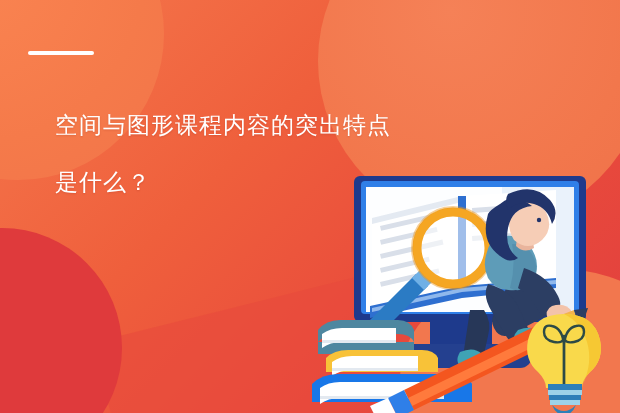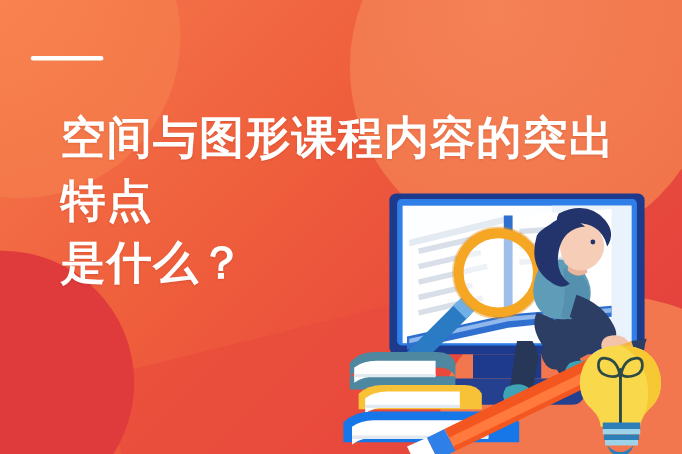"空间与图形课程内容的突出特点" .headline { font-size: 41px -> 23px; font-weight: bold -> normal }
